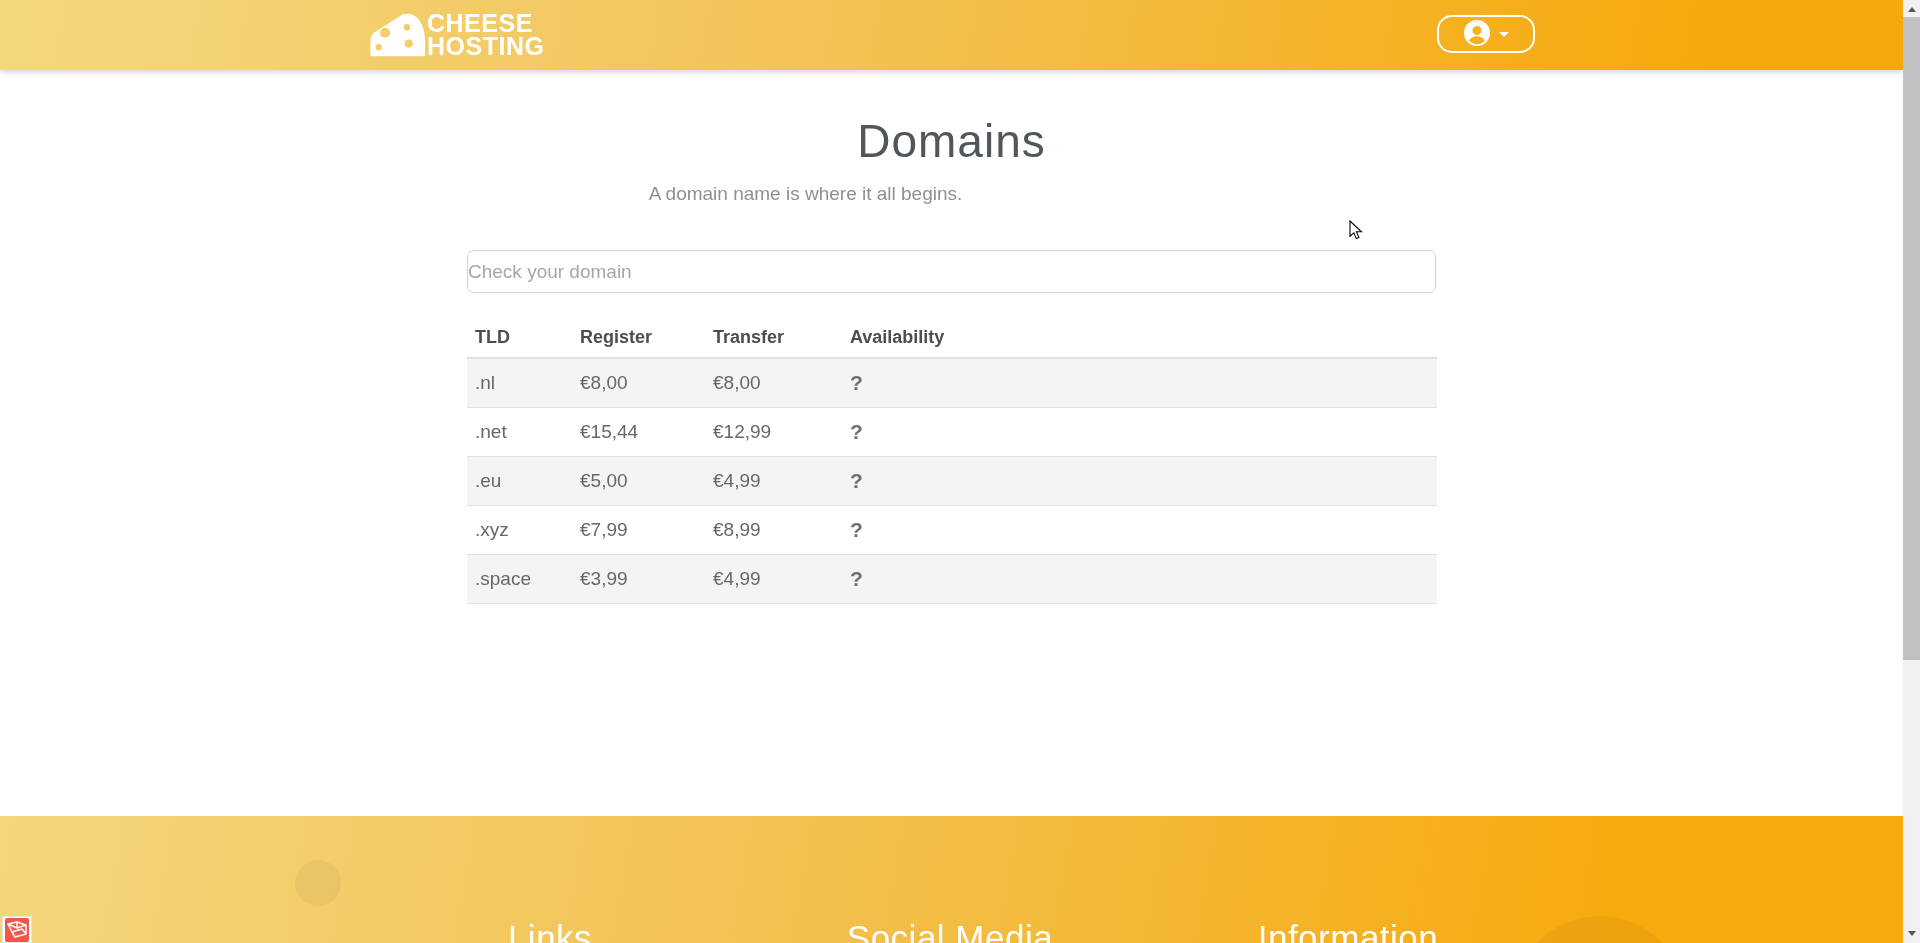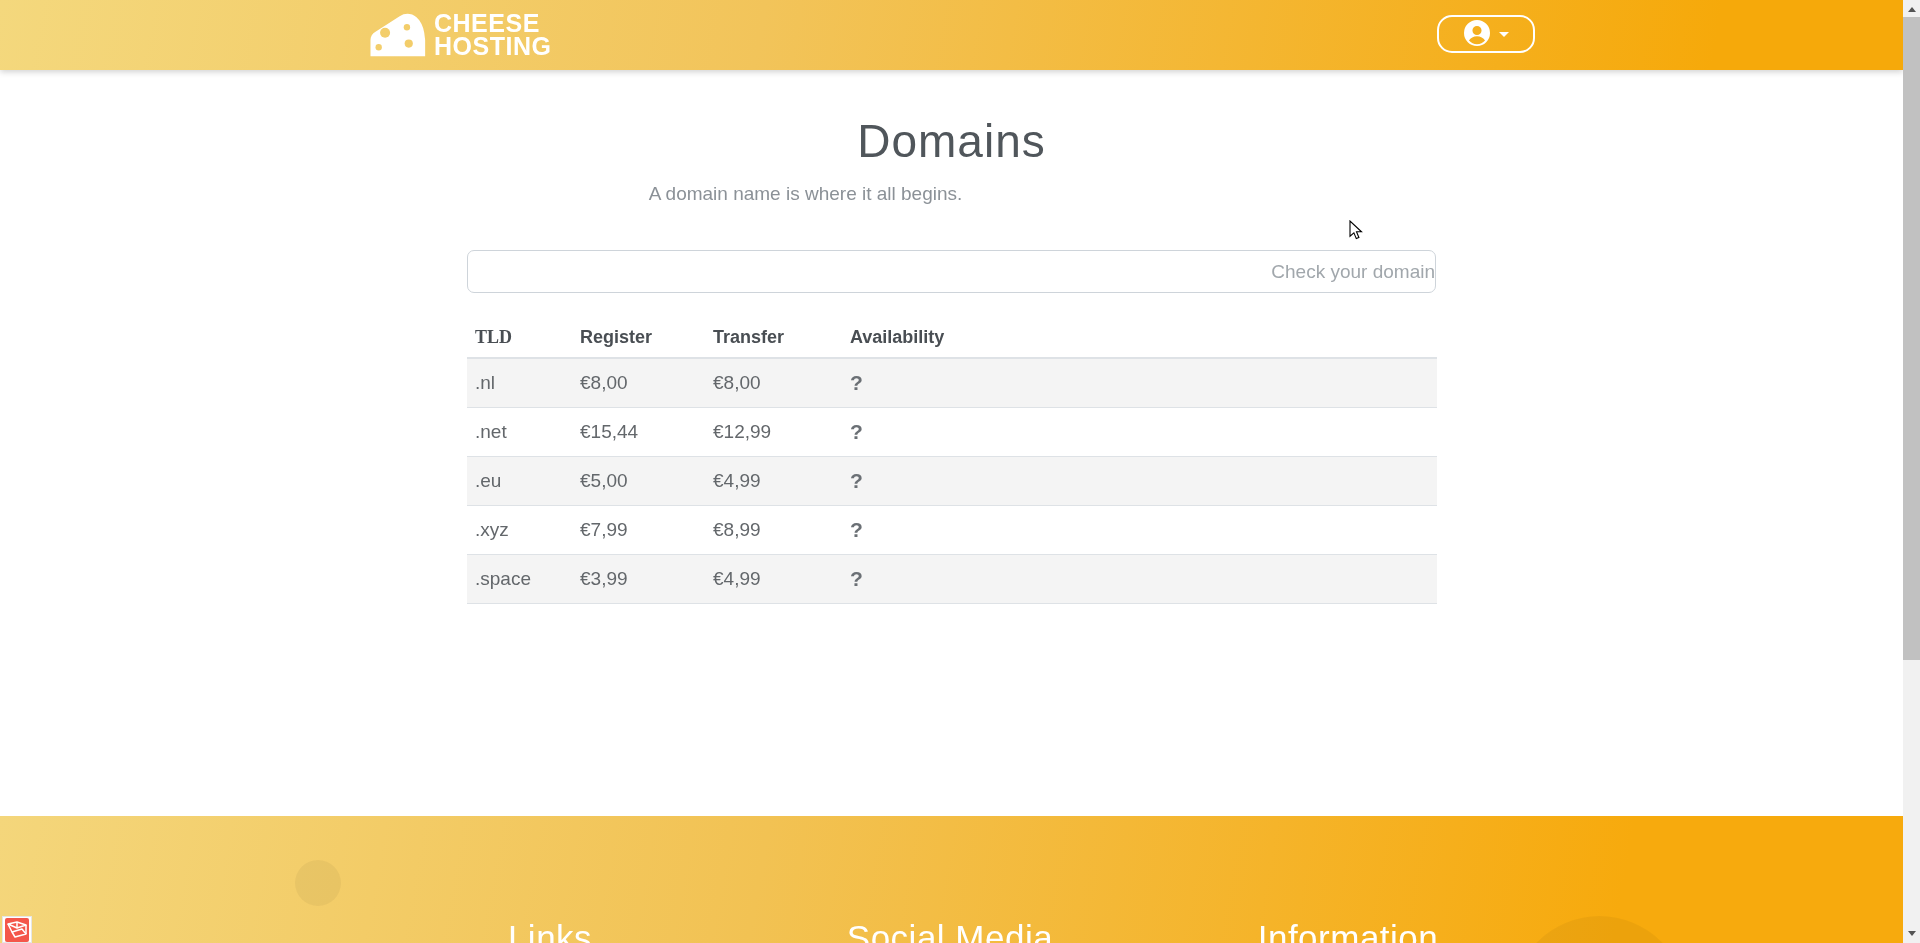"CHEESE" .brand { gap: 7px -> none }
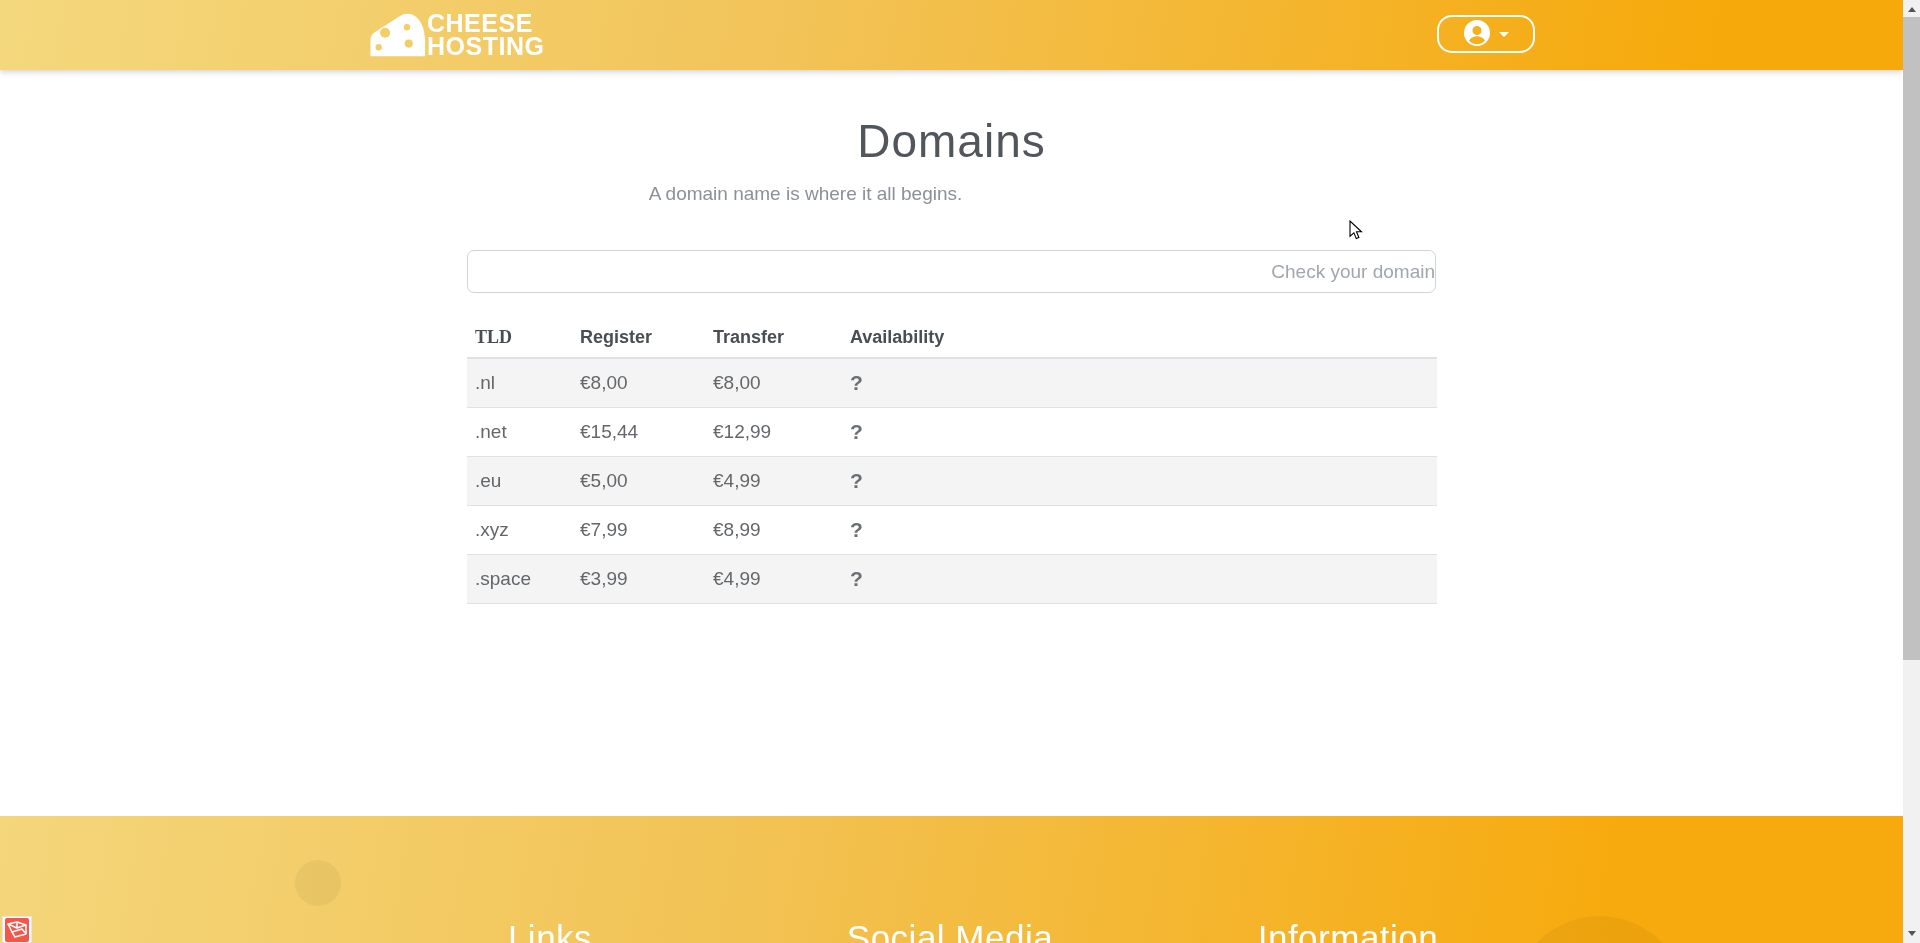"Check your domain" .domain-input { text-align: right -> left }
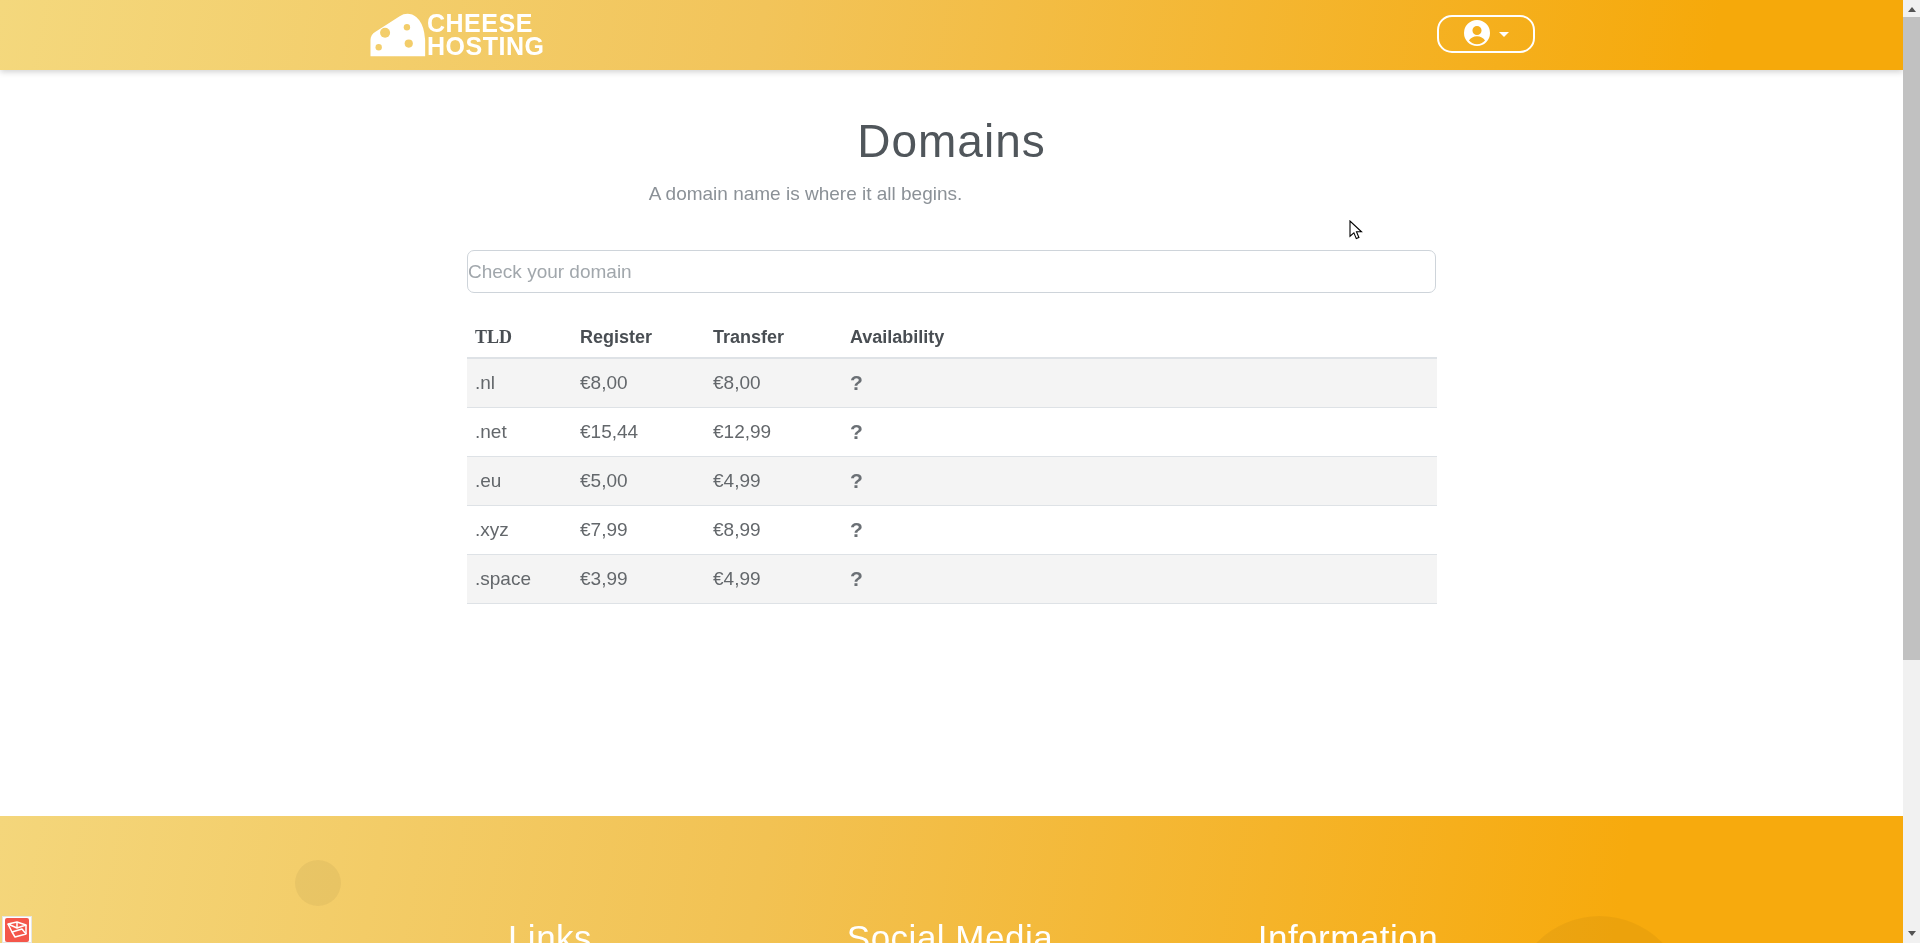"TLD" .col-tld { font-family: Liberation Serif, serif -> none }
